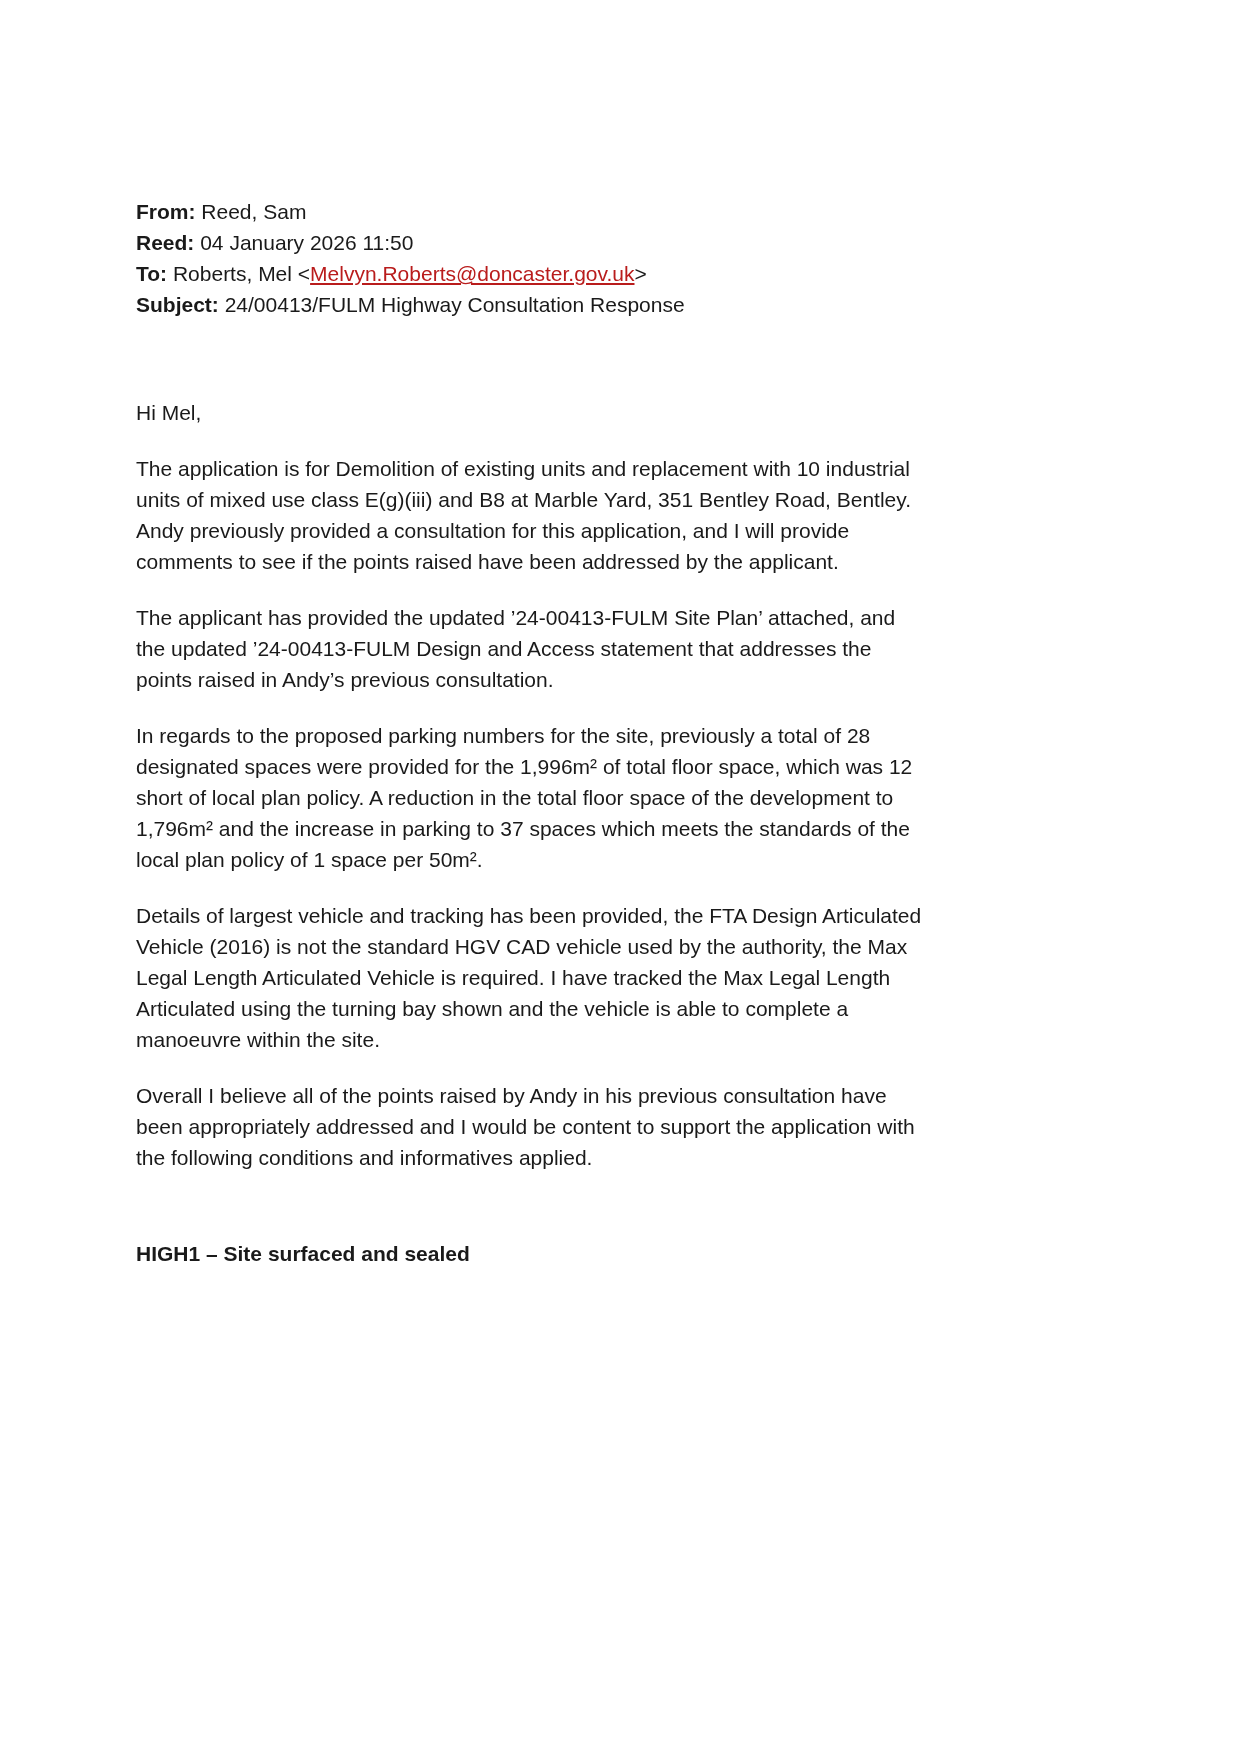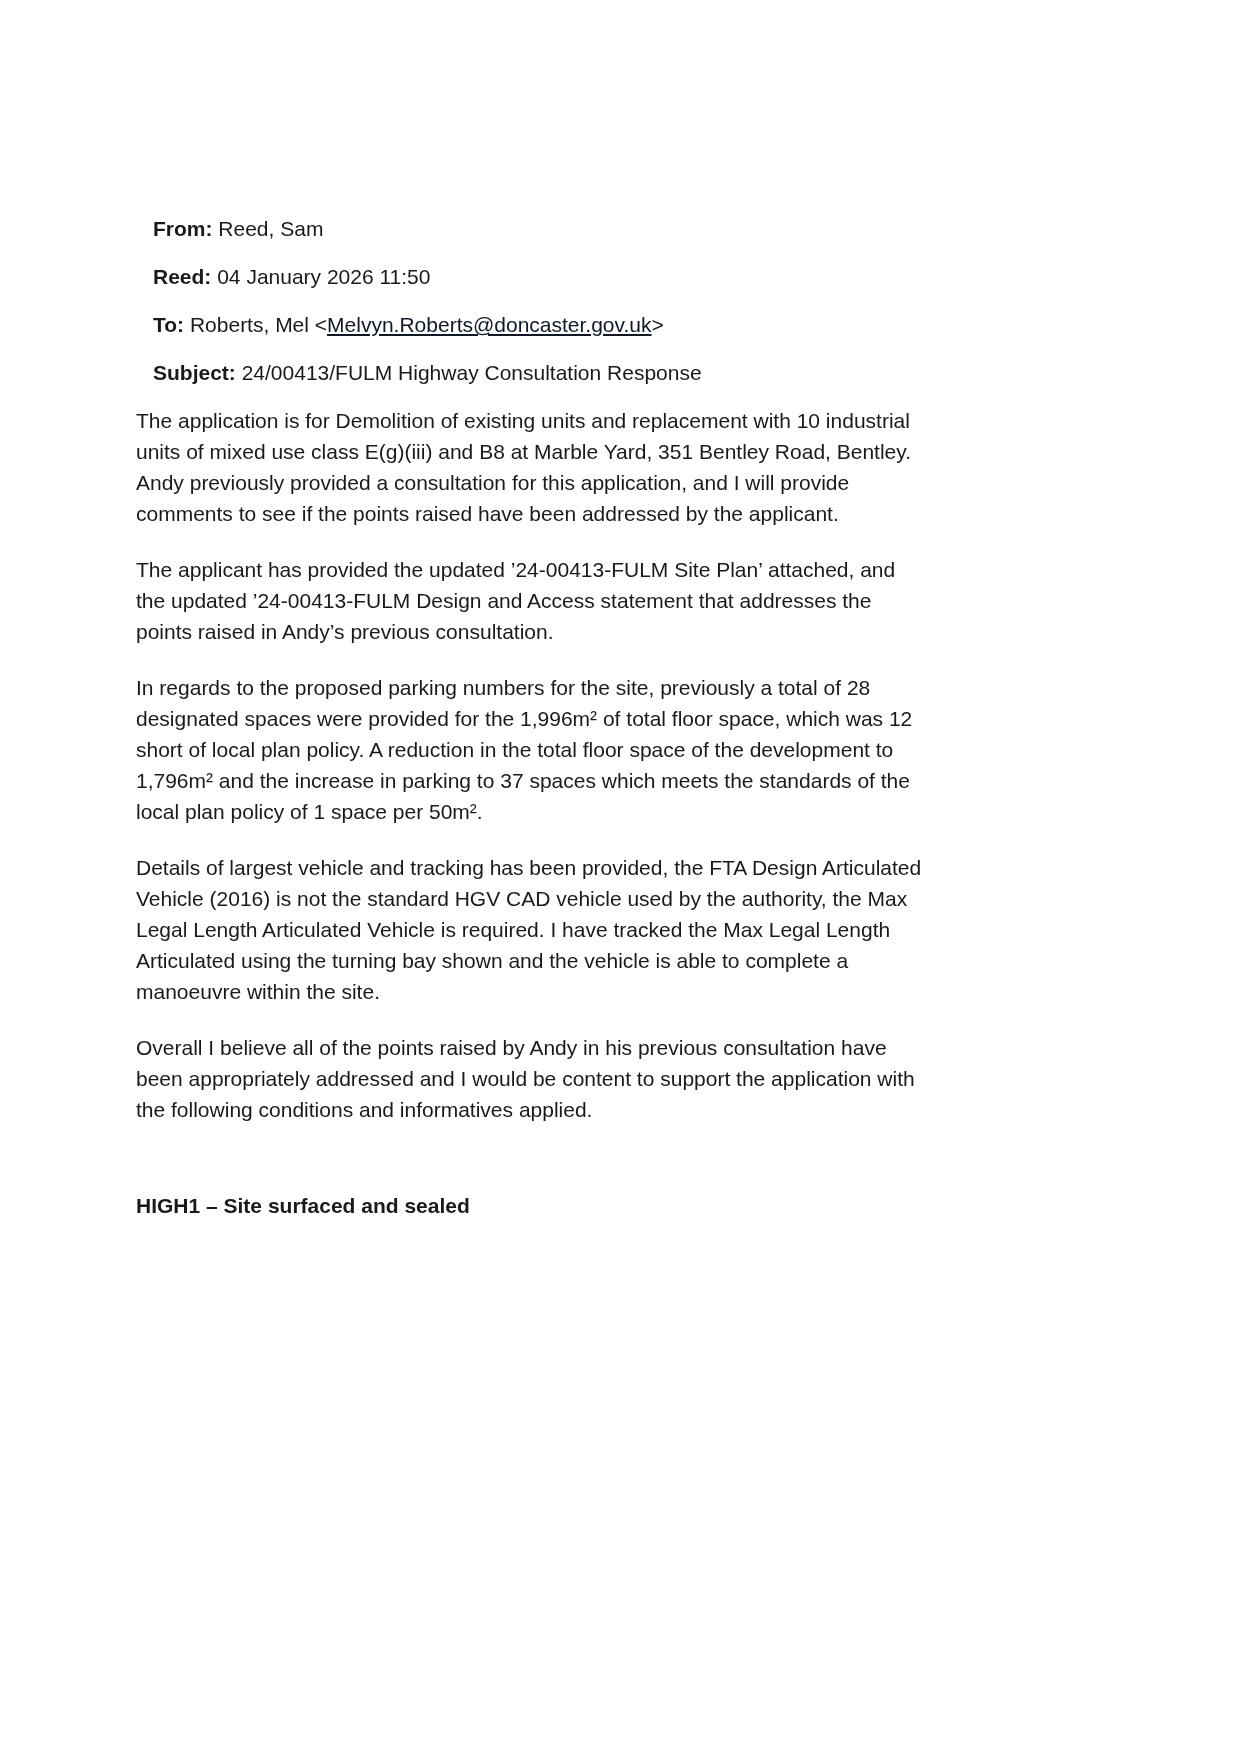"From: Reed, Sam" .email-header p { margin: 17px -> 0 }
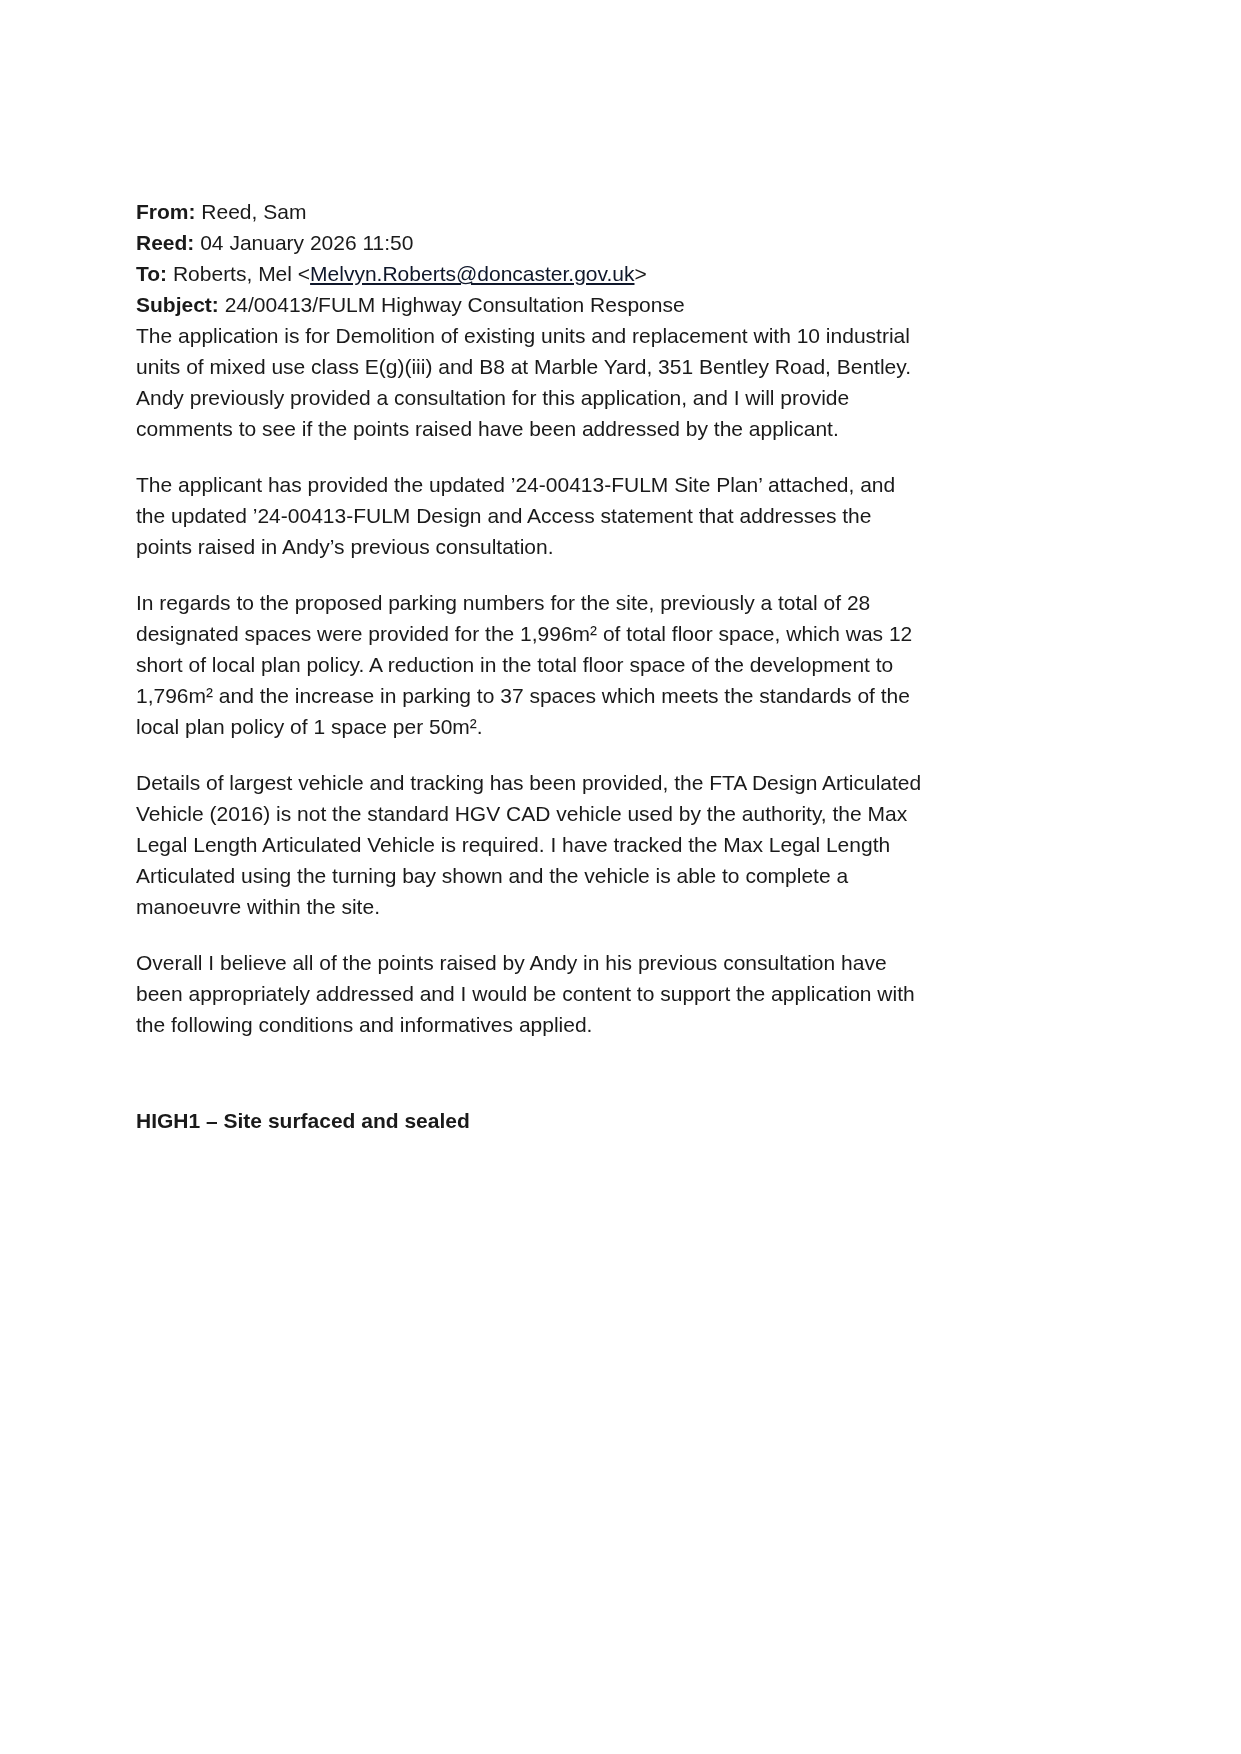"Melvyn.Roberts@doncaster.gov.uk" a.email-link { color: #0f172a -> #b91c1c }
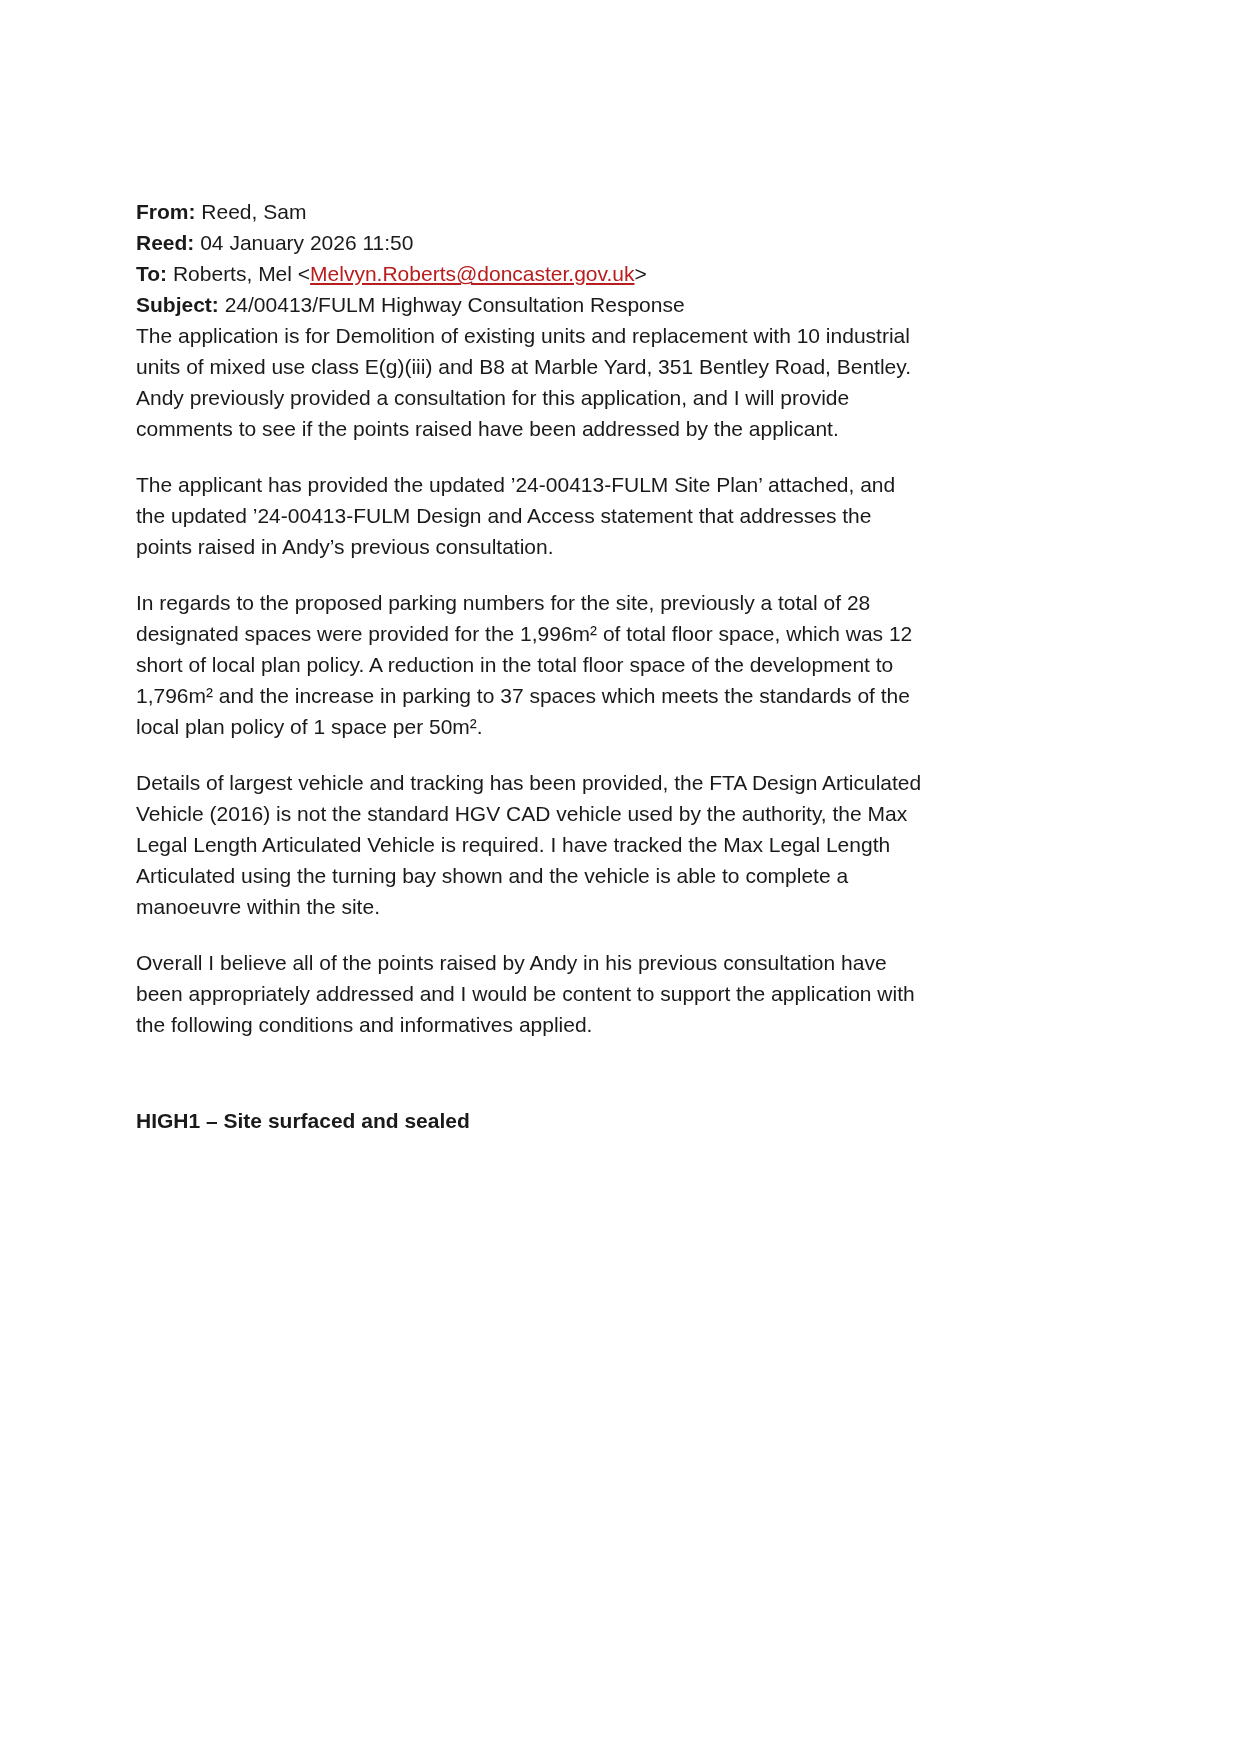"Hi Mel," p.para { html: none -> <p>Hi Mel,</p> }
